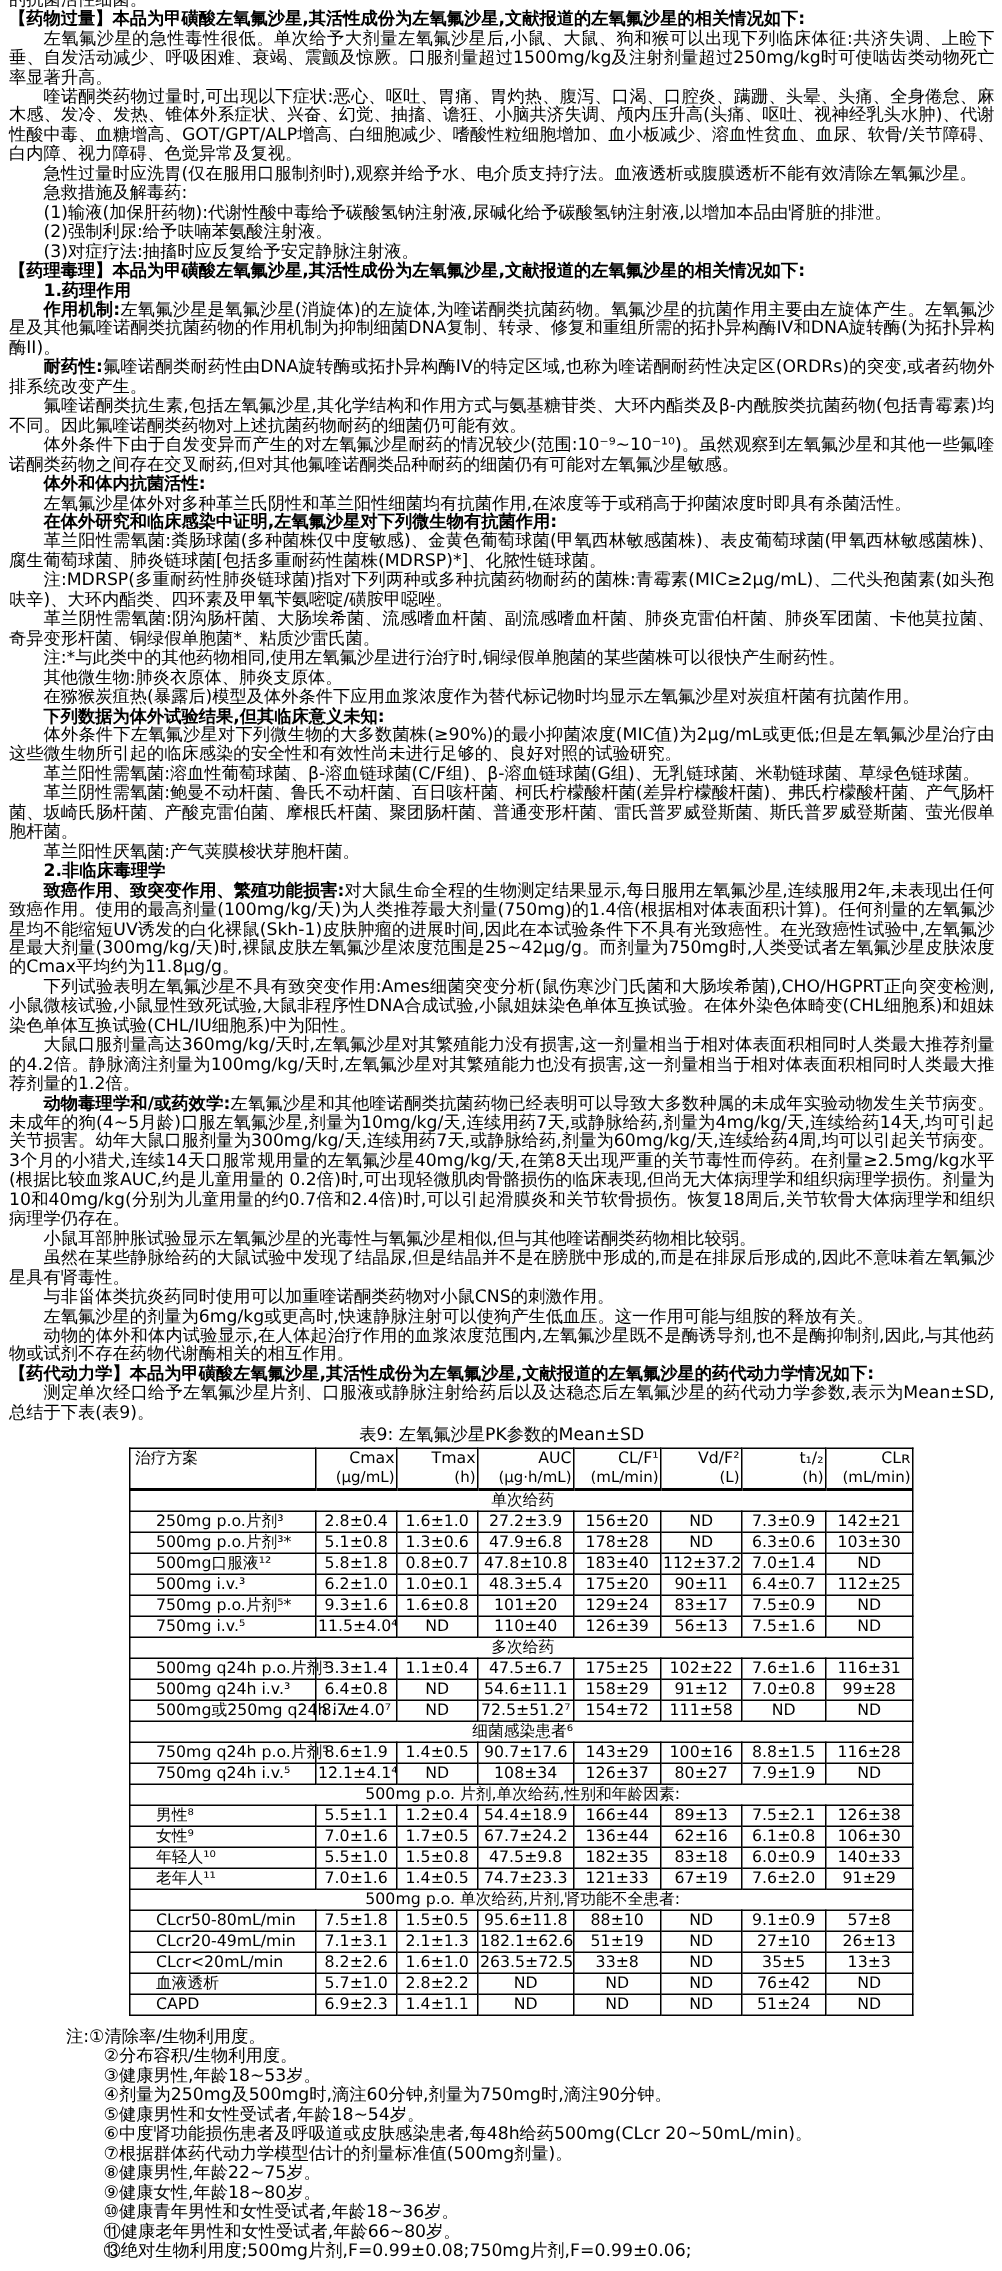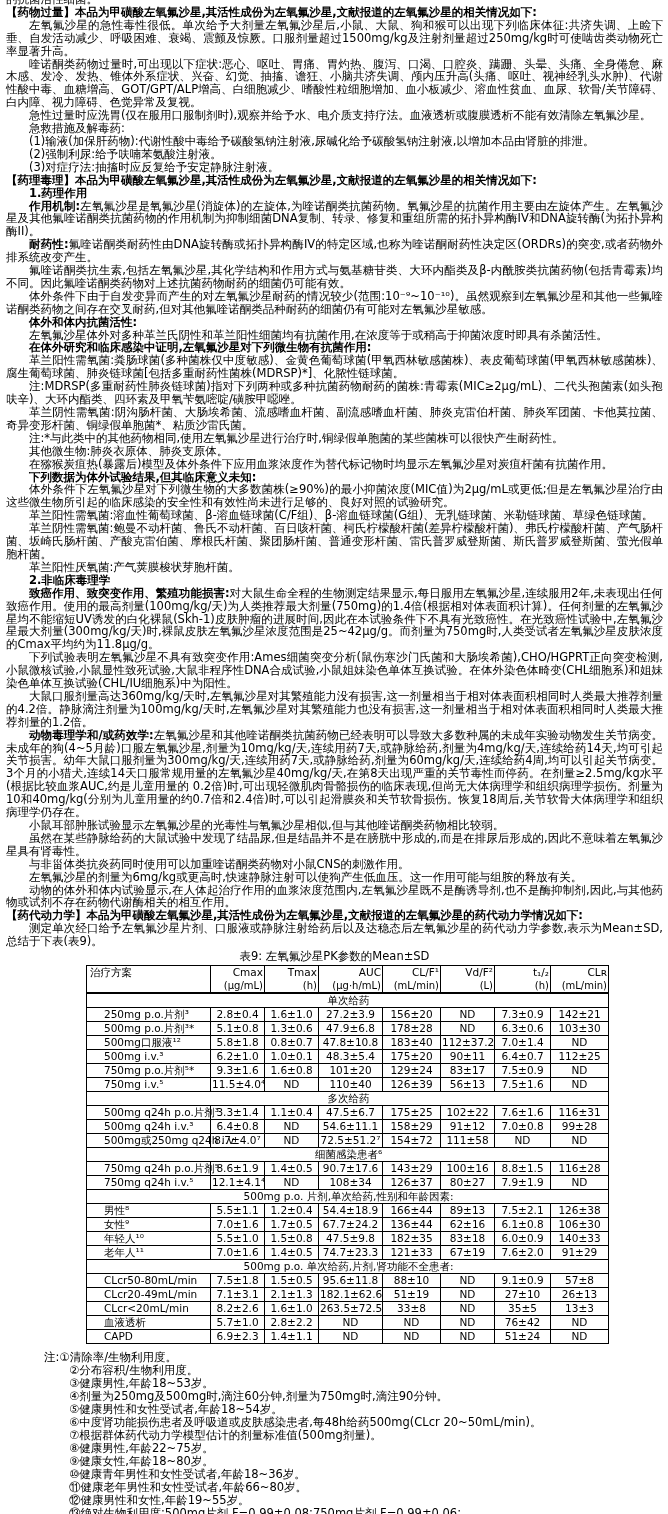"⑫健康男性和女性,年龄19~55岁。" div.nl { html: <div>⑫健康男性和女性,年龄19~55岁。</div> -> none }
